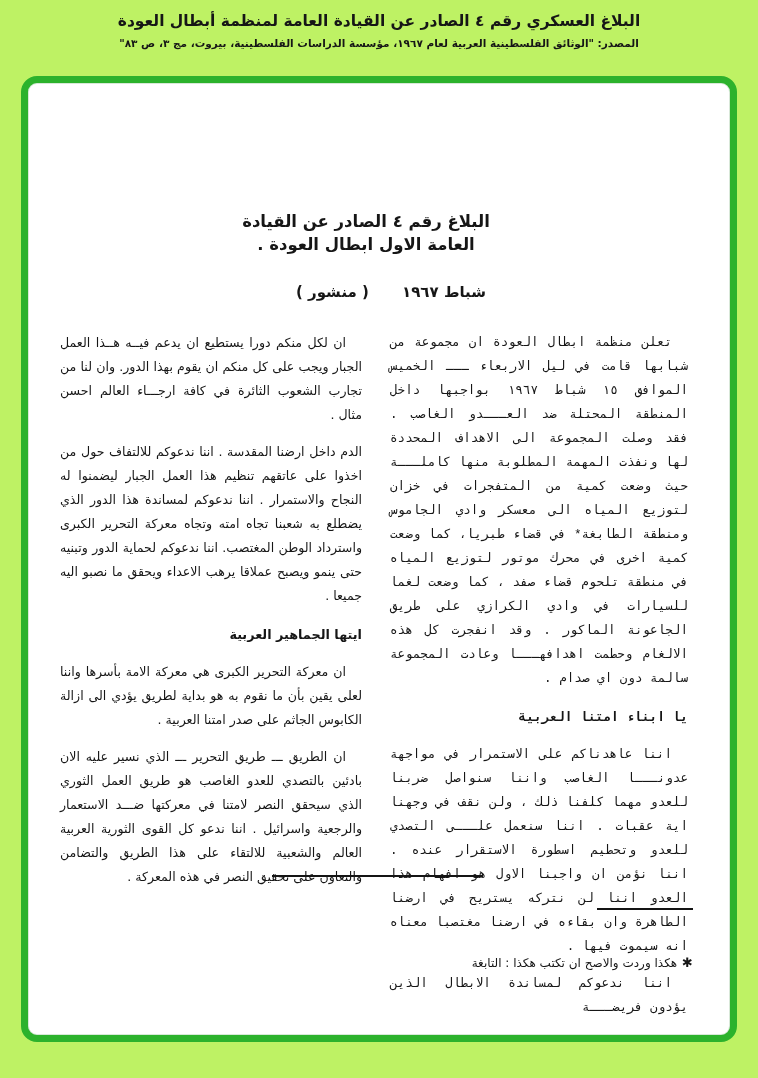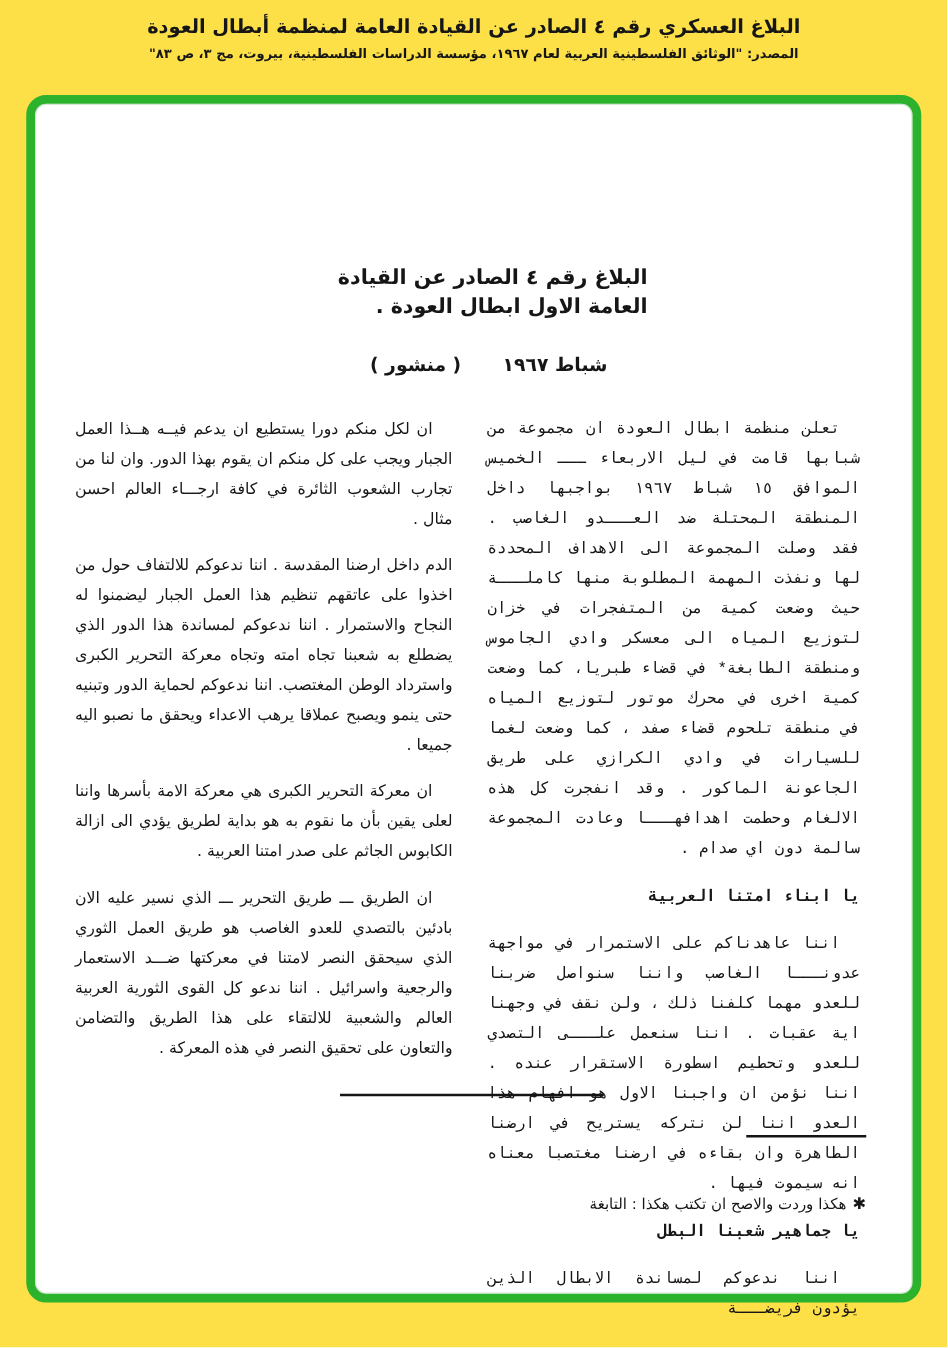"البلاغ العسكري رقم ٤ الصادر" .canvas { background: #fde047 -> #bef264 }
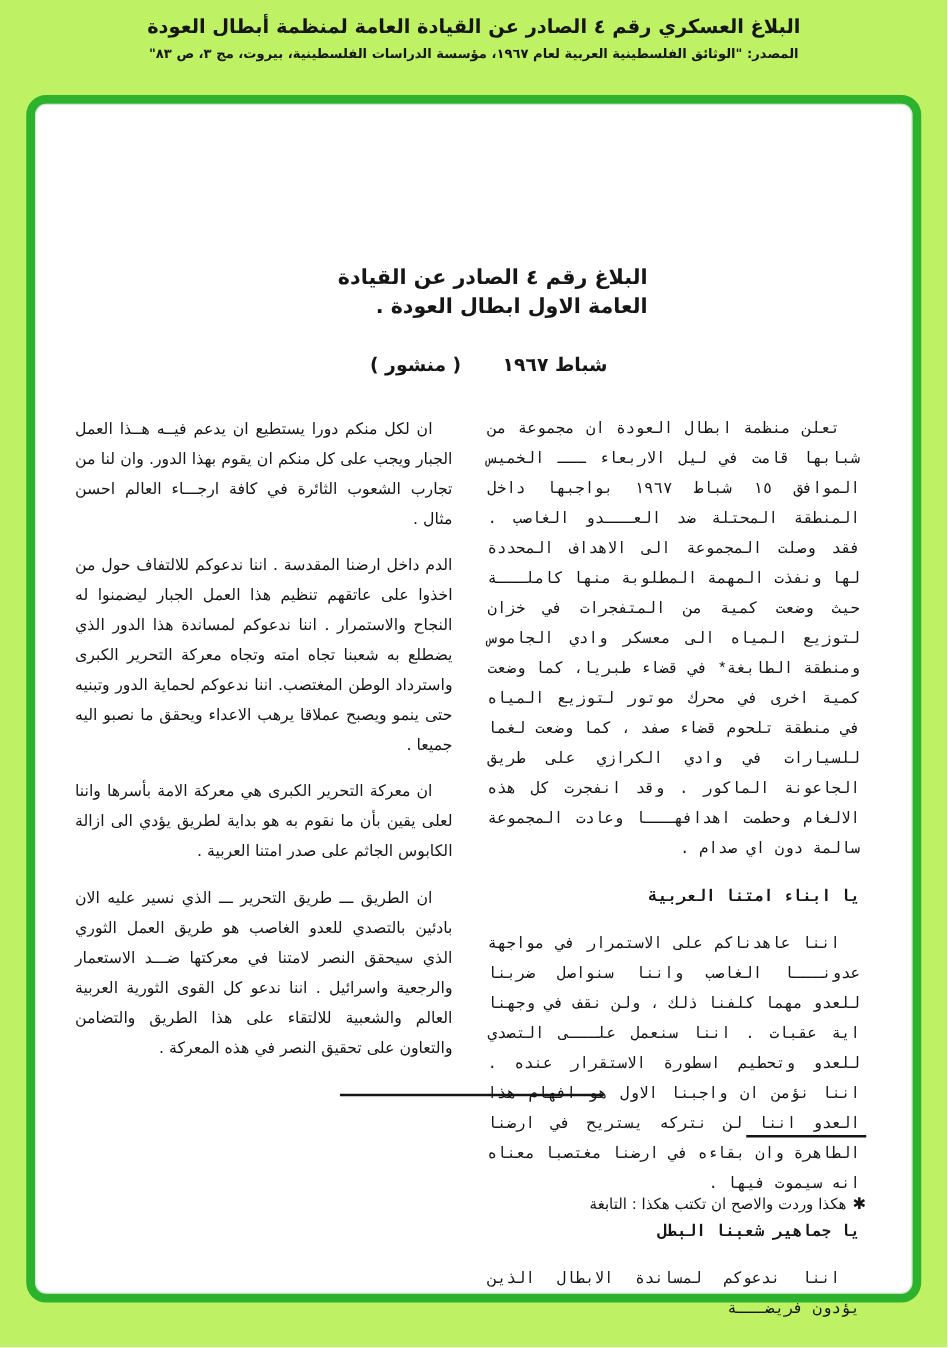"البلاغ رقم ٤ الصادر عن" .doc-title { left: 256px -> 235px; text-align: right -> center }
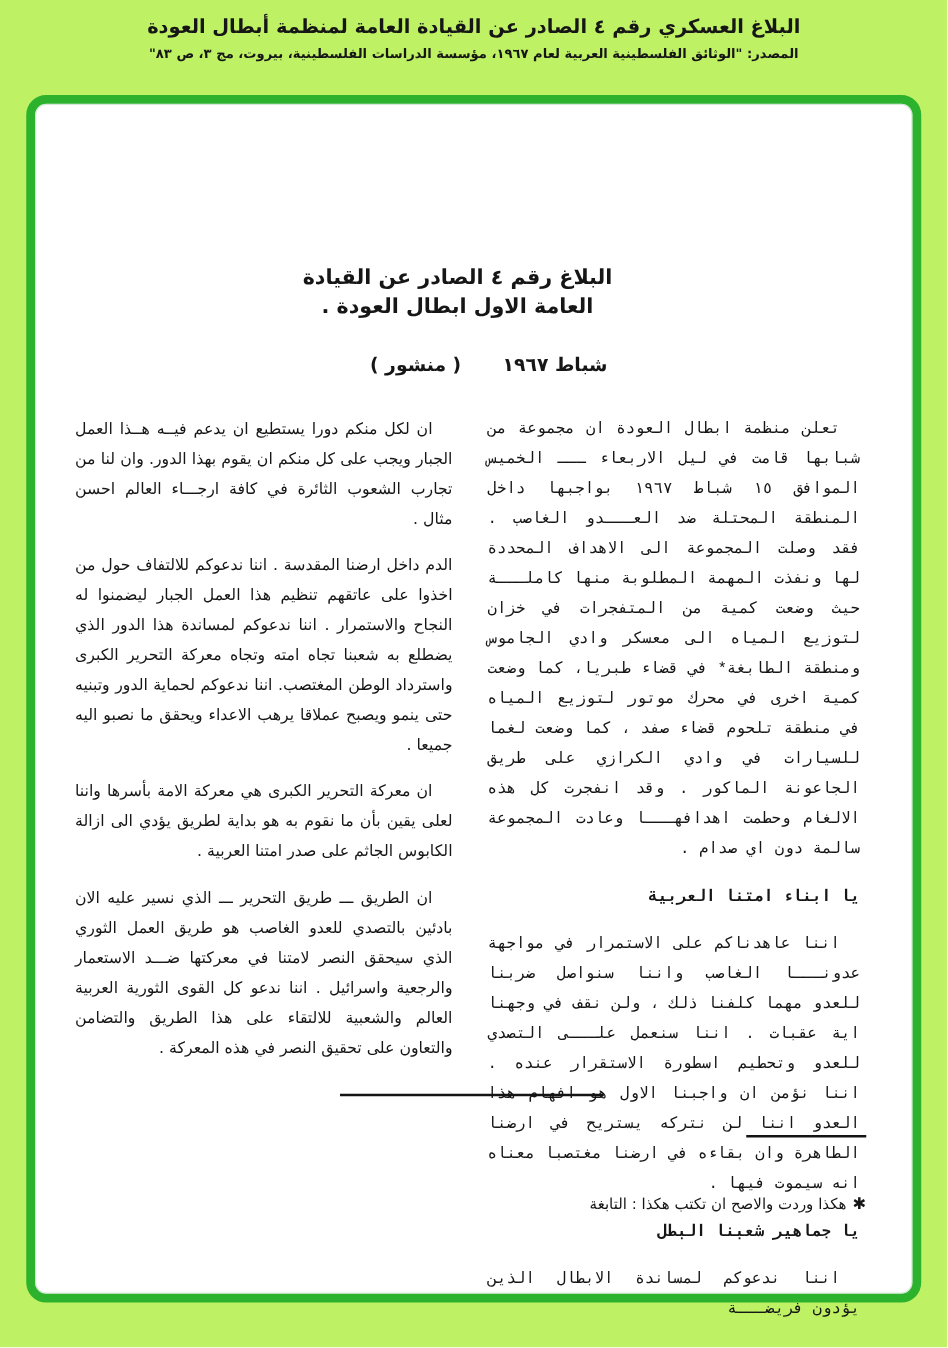"ايتها الجماهير العربية" div.sec-heading { html: none -> <div>ايتها الجماهير العربية</div> }
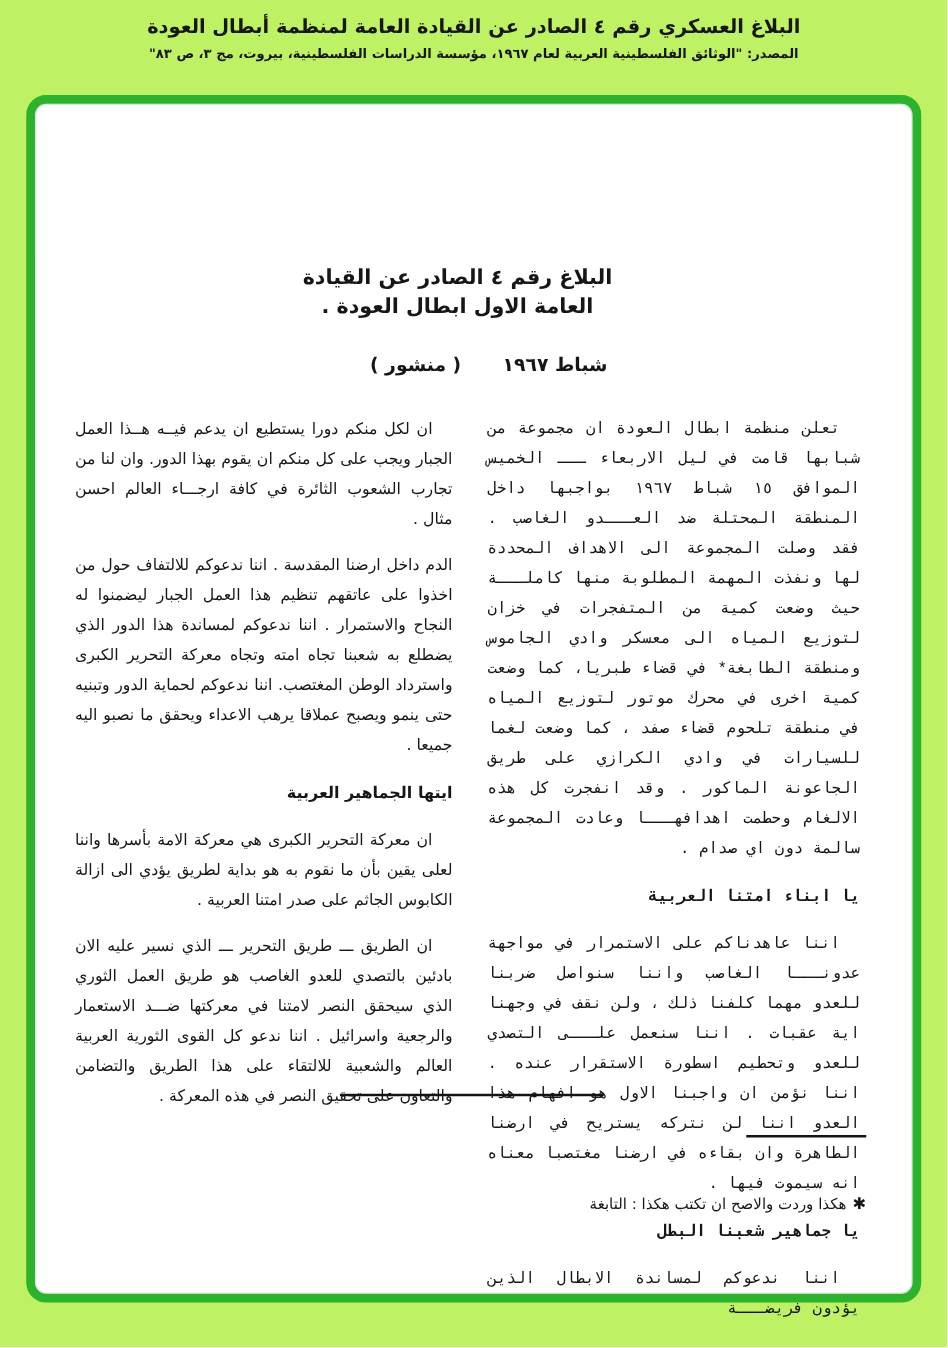"يا جماهير شعبنا البطل" div.sec-heading { html: <div>يا جماهير شعبنا البطل</div> -> none }
